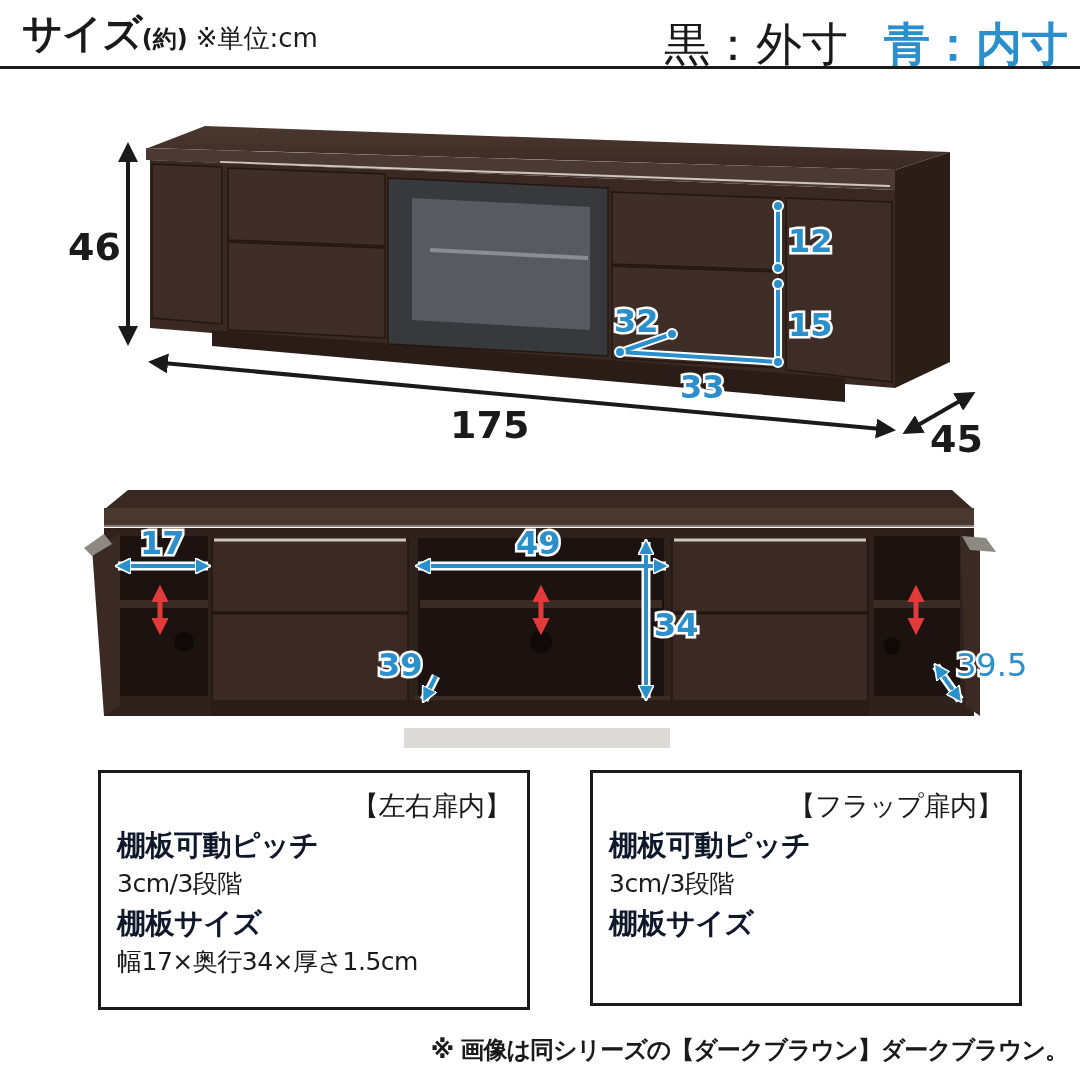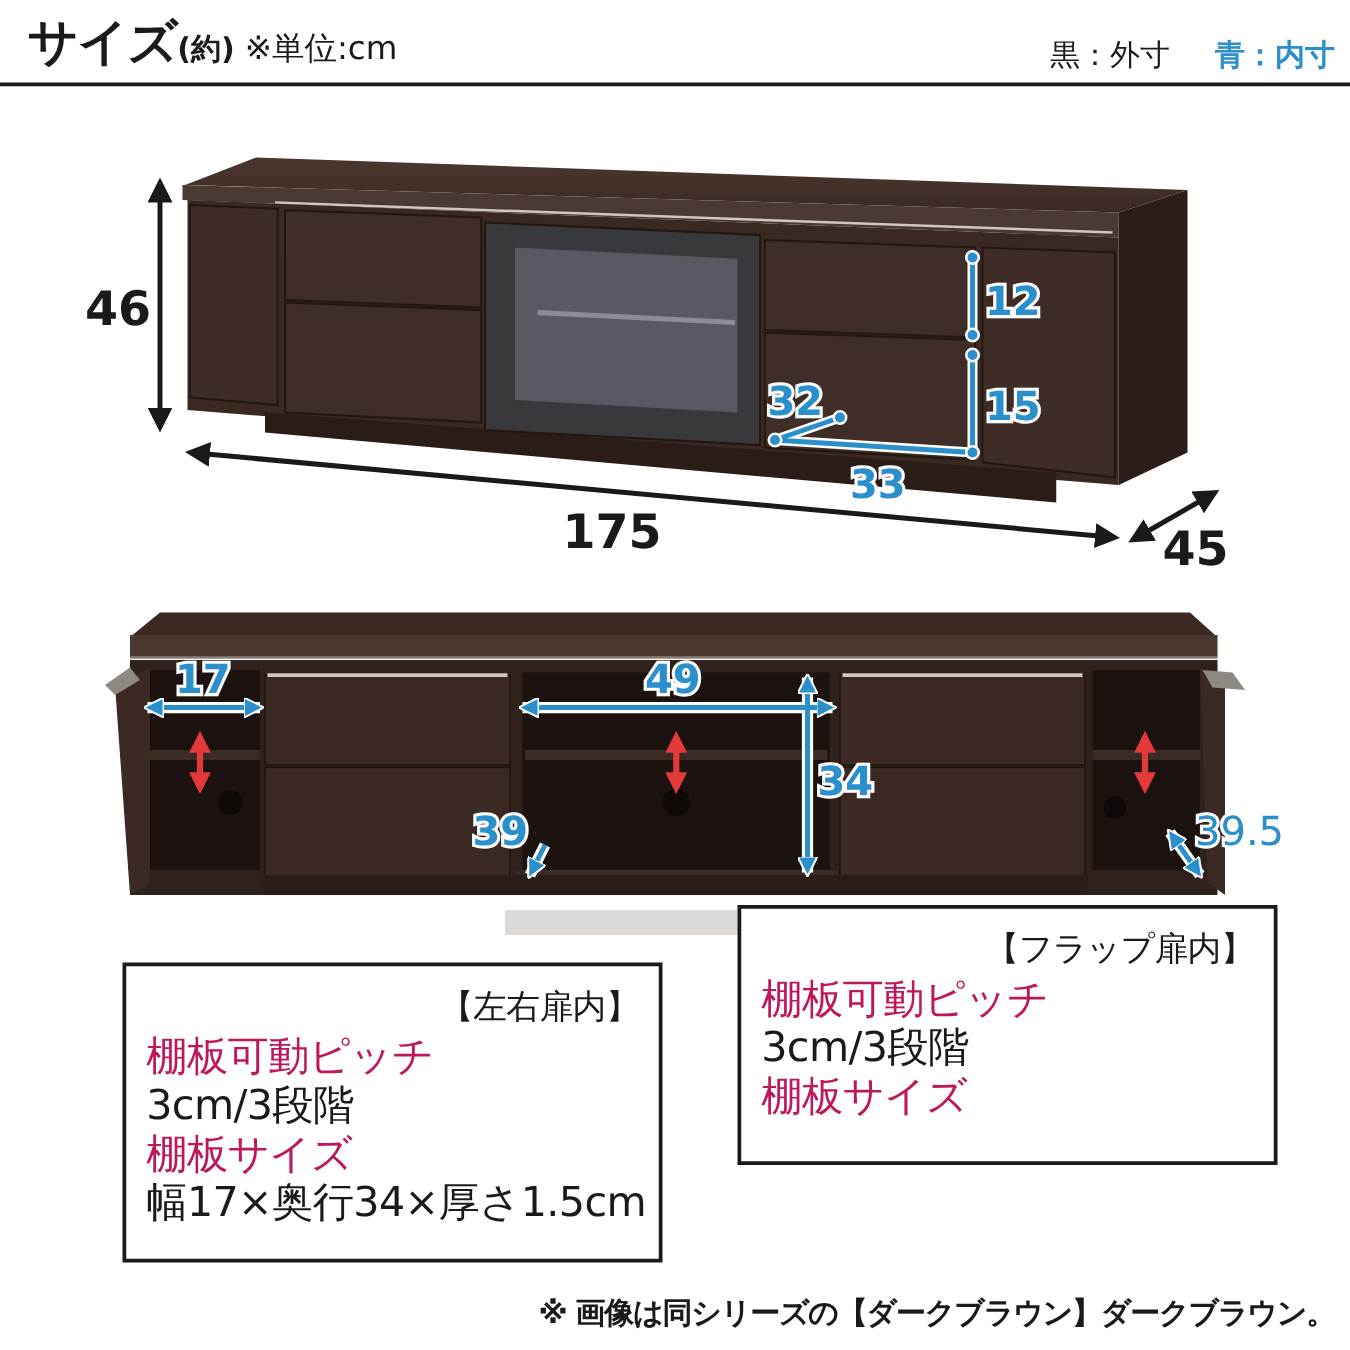"黒：外寸 青：内寸" .hdr-legend { font-size: 24px -> 46px; top: 28px -> 14px }
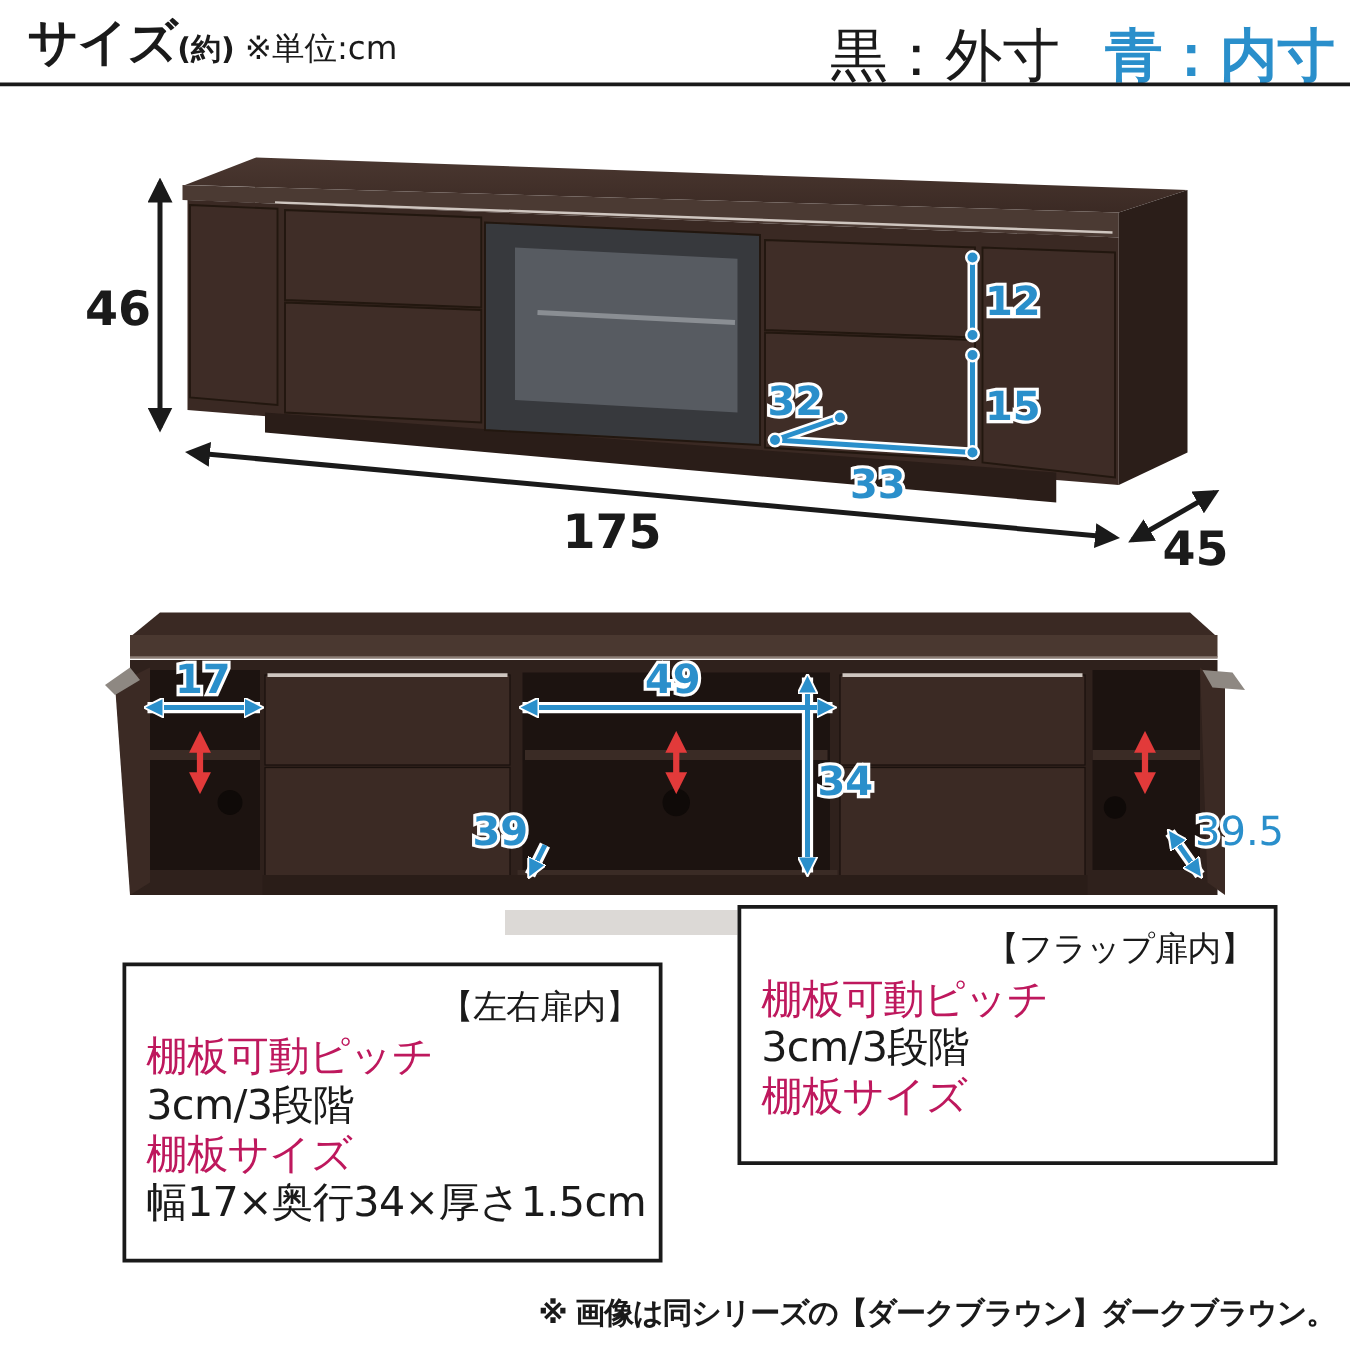"【フラップ扉内】" .box-right { height: 208px -> 236px; top: 724px -> 770px }
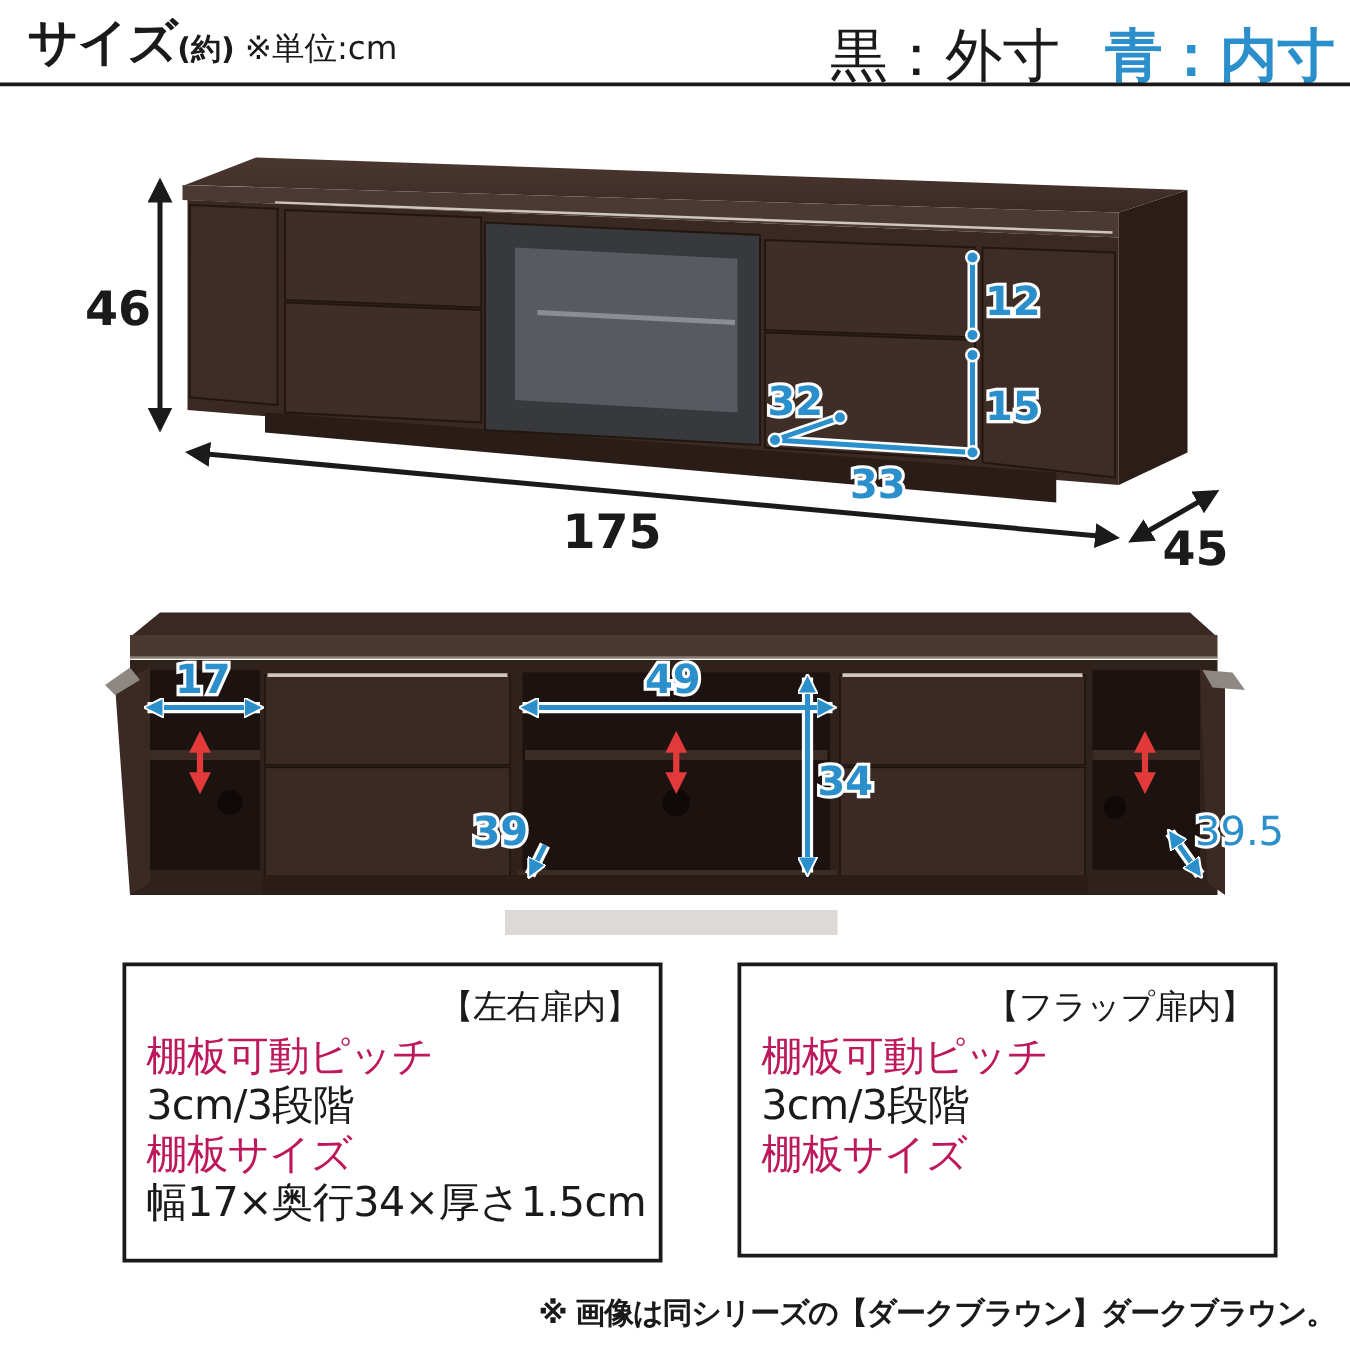"棚板可動ピッチ" .info-box .box-sub { color: #be185d -> #0f172a; font-size: 33px -> 29px; font-weight: normal -> bold }
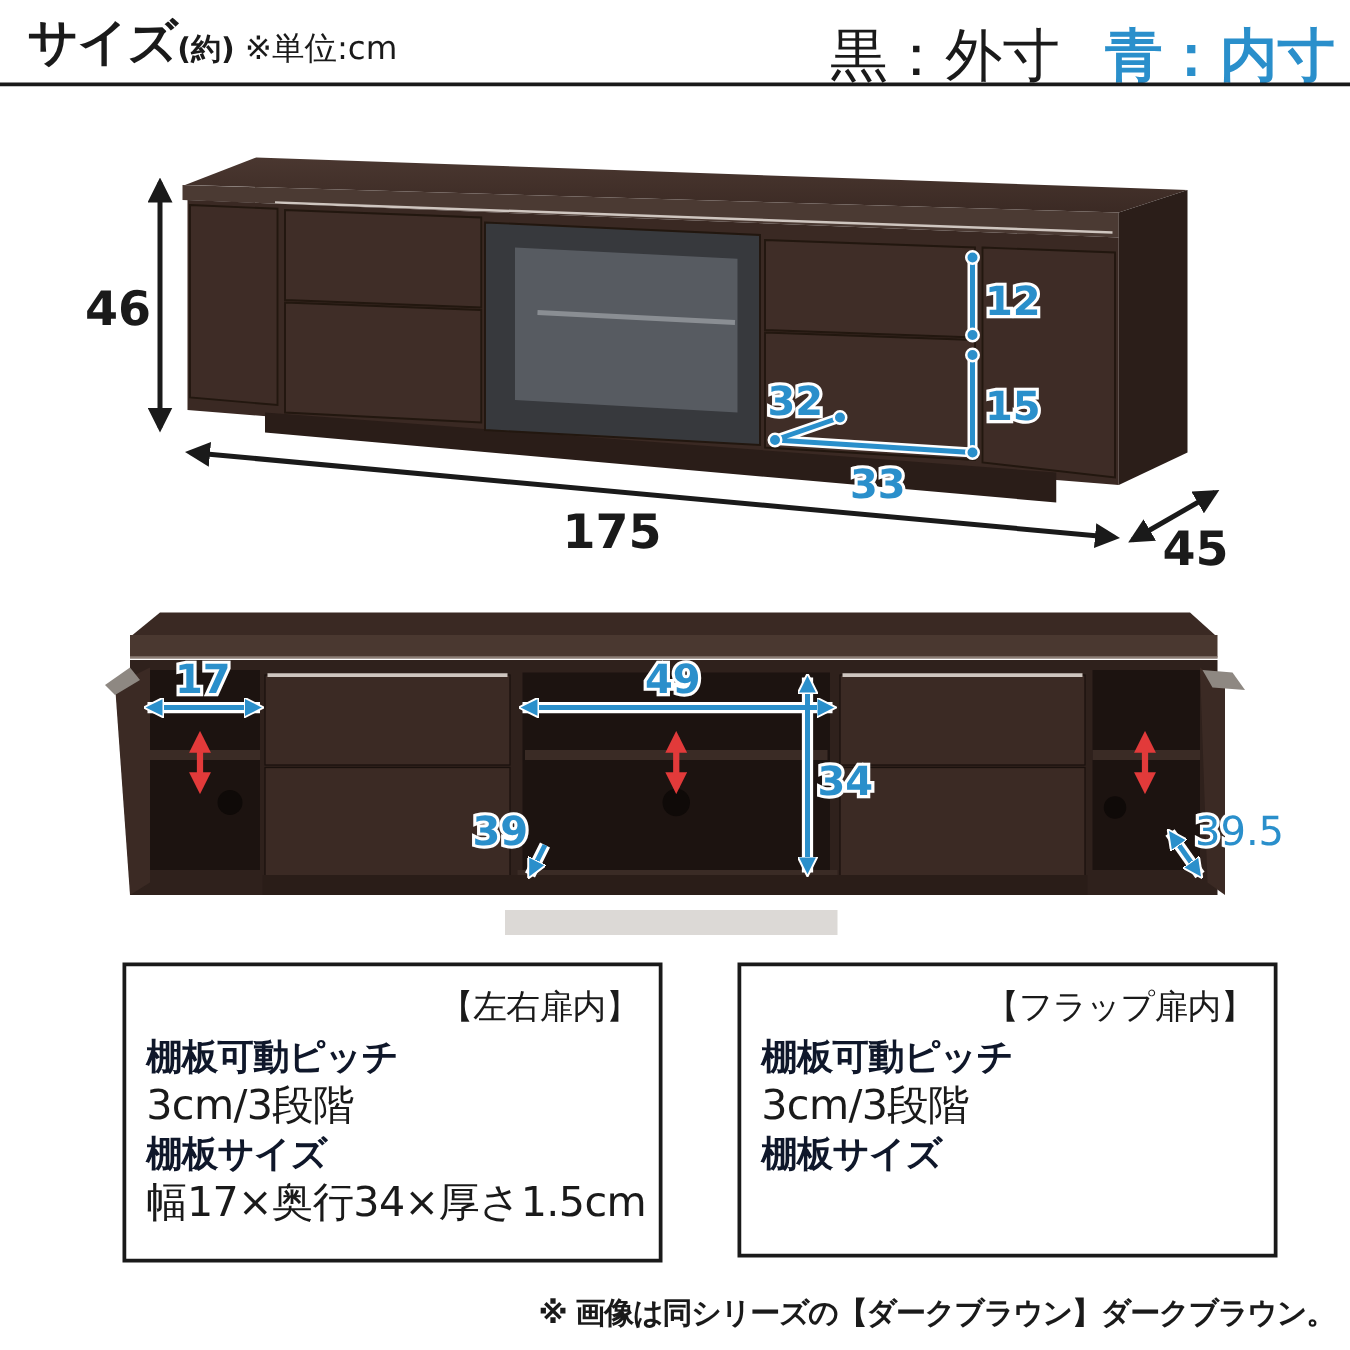"3cm/3段階" .info-box .box-val { font-size: 33px -> 25px }
